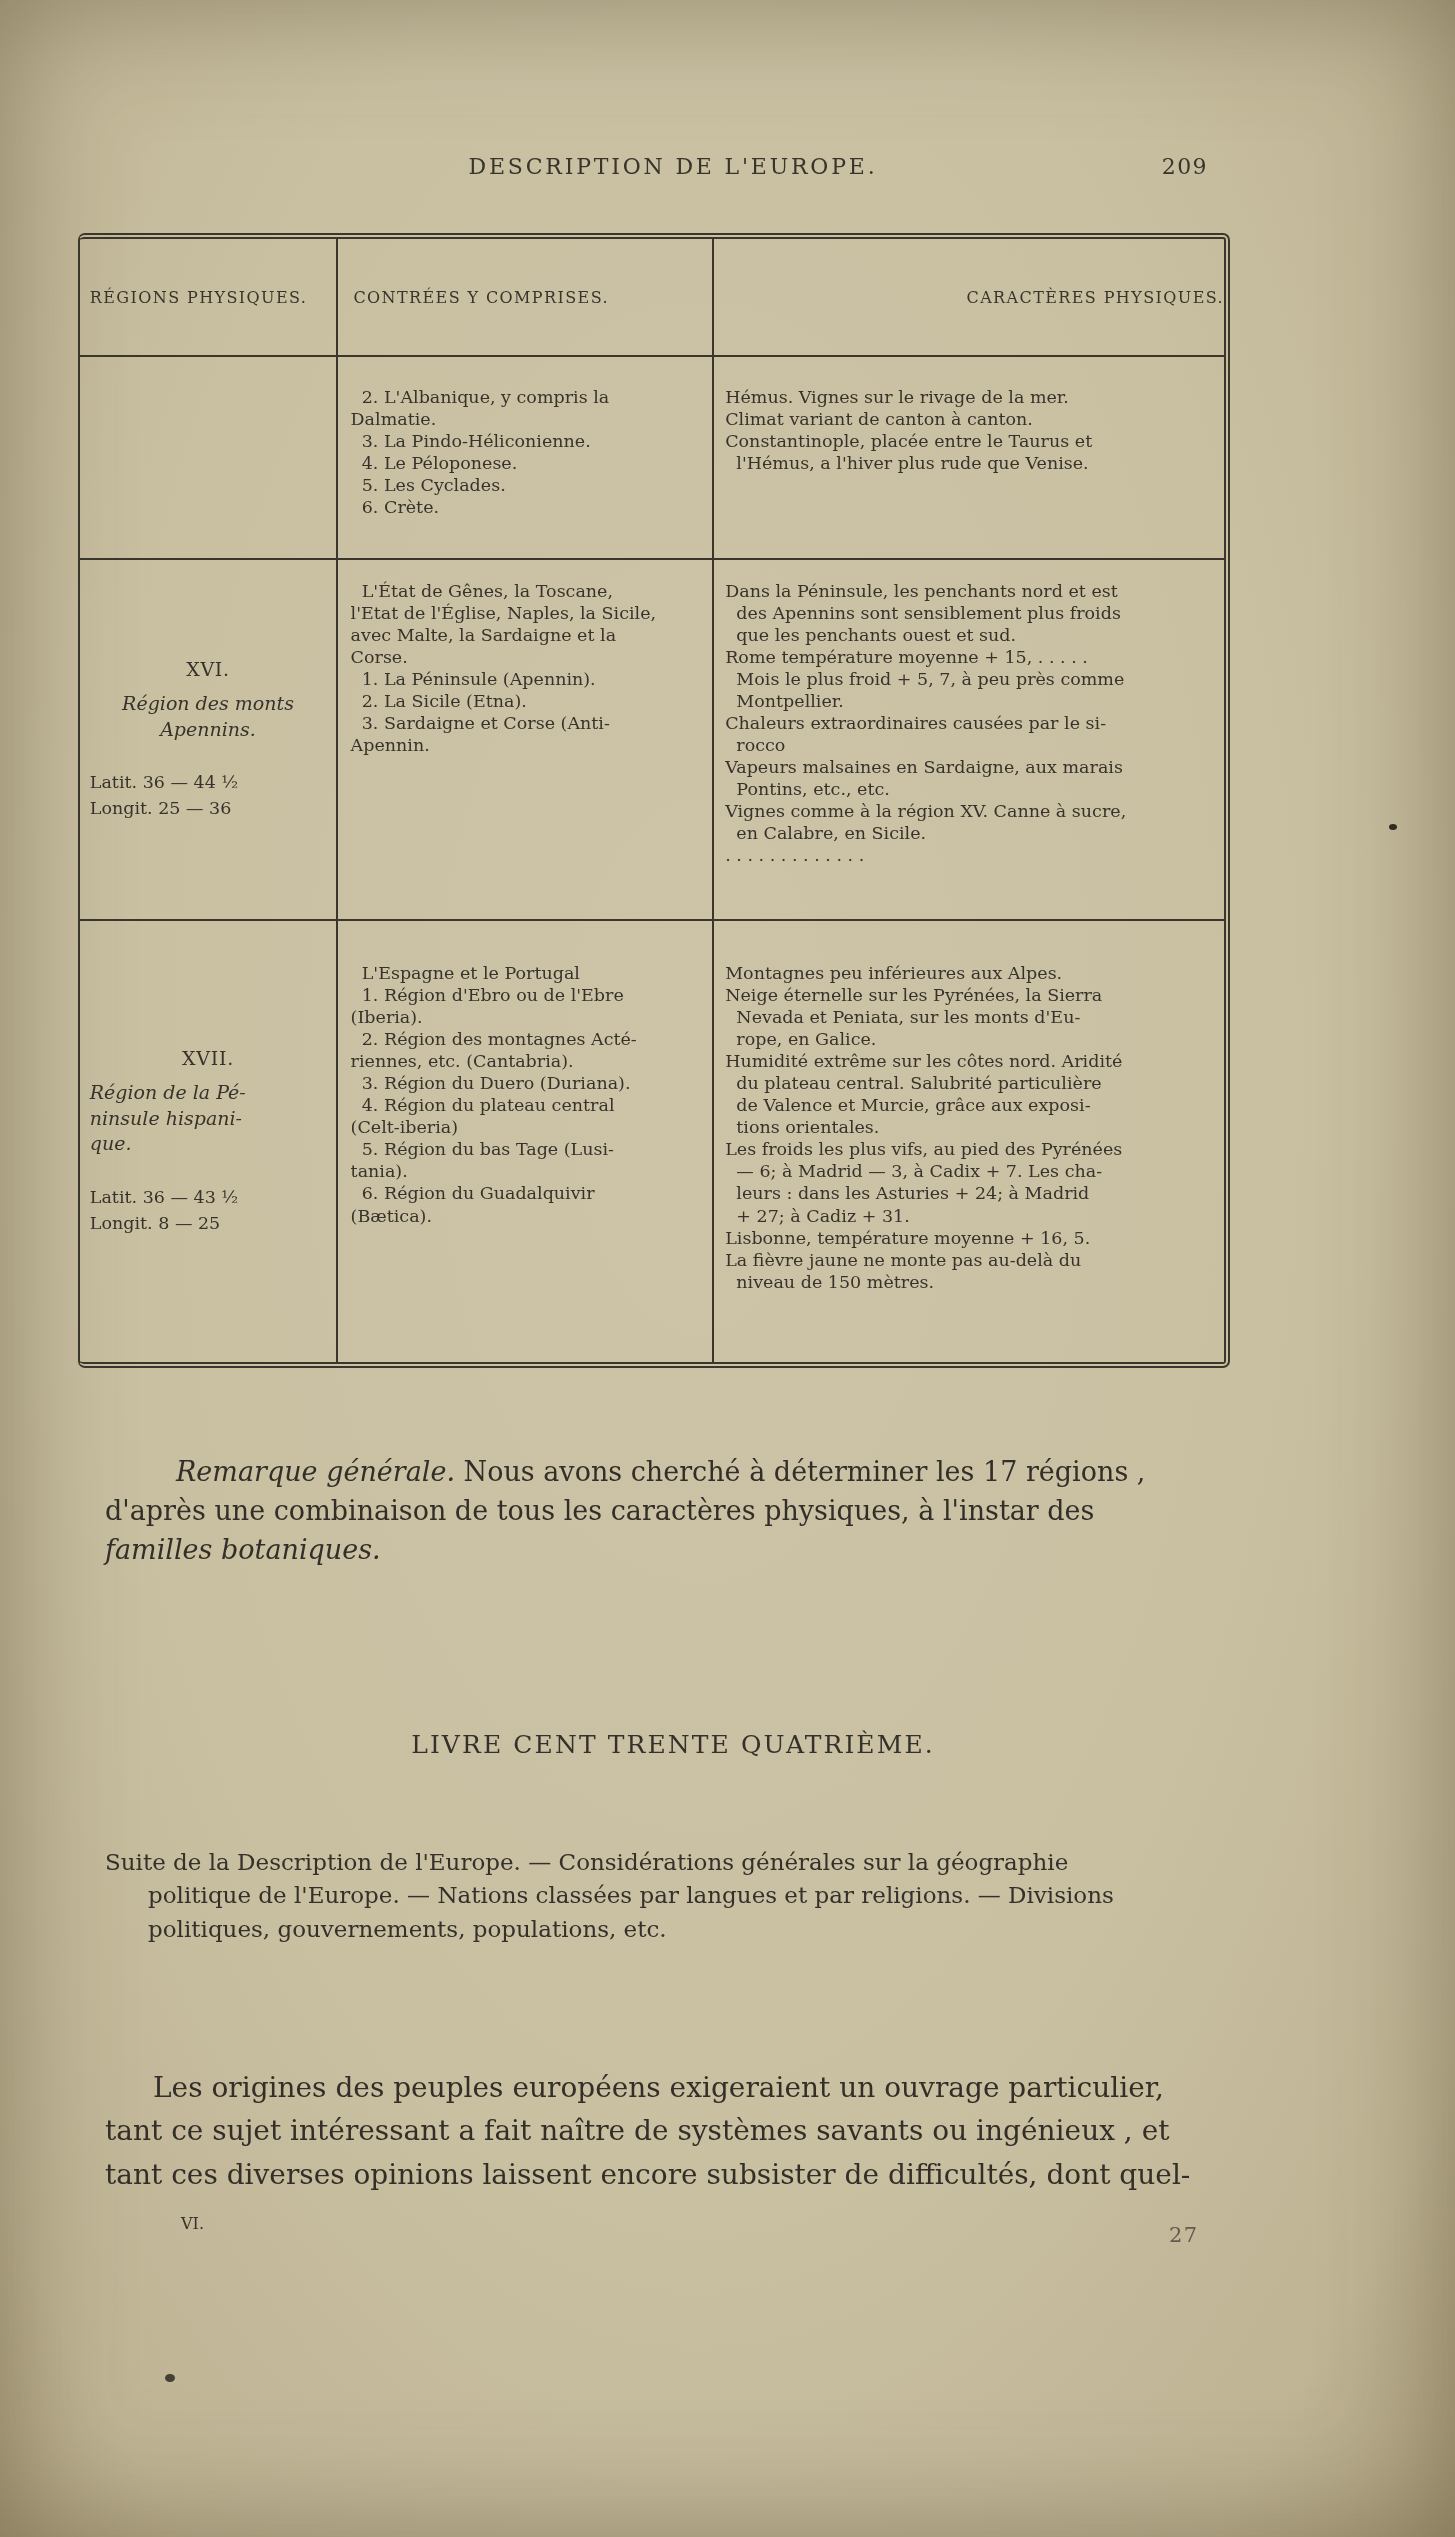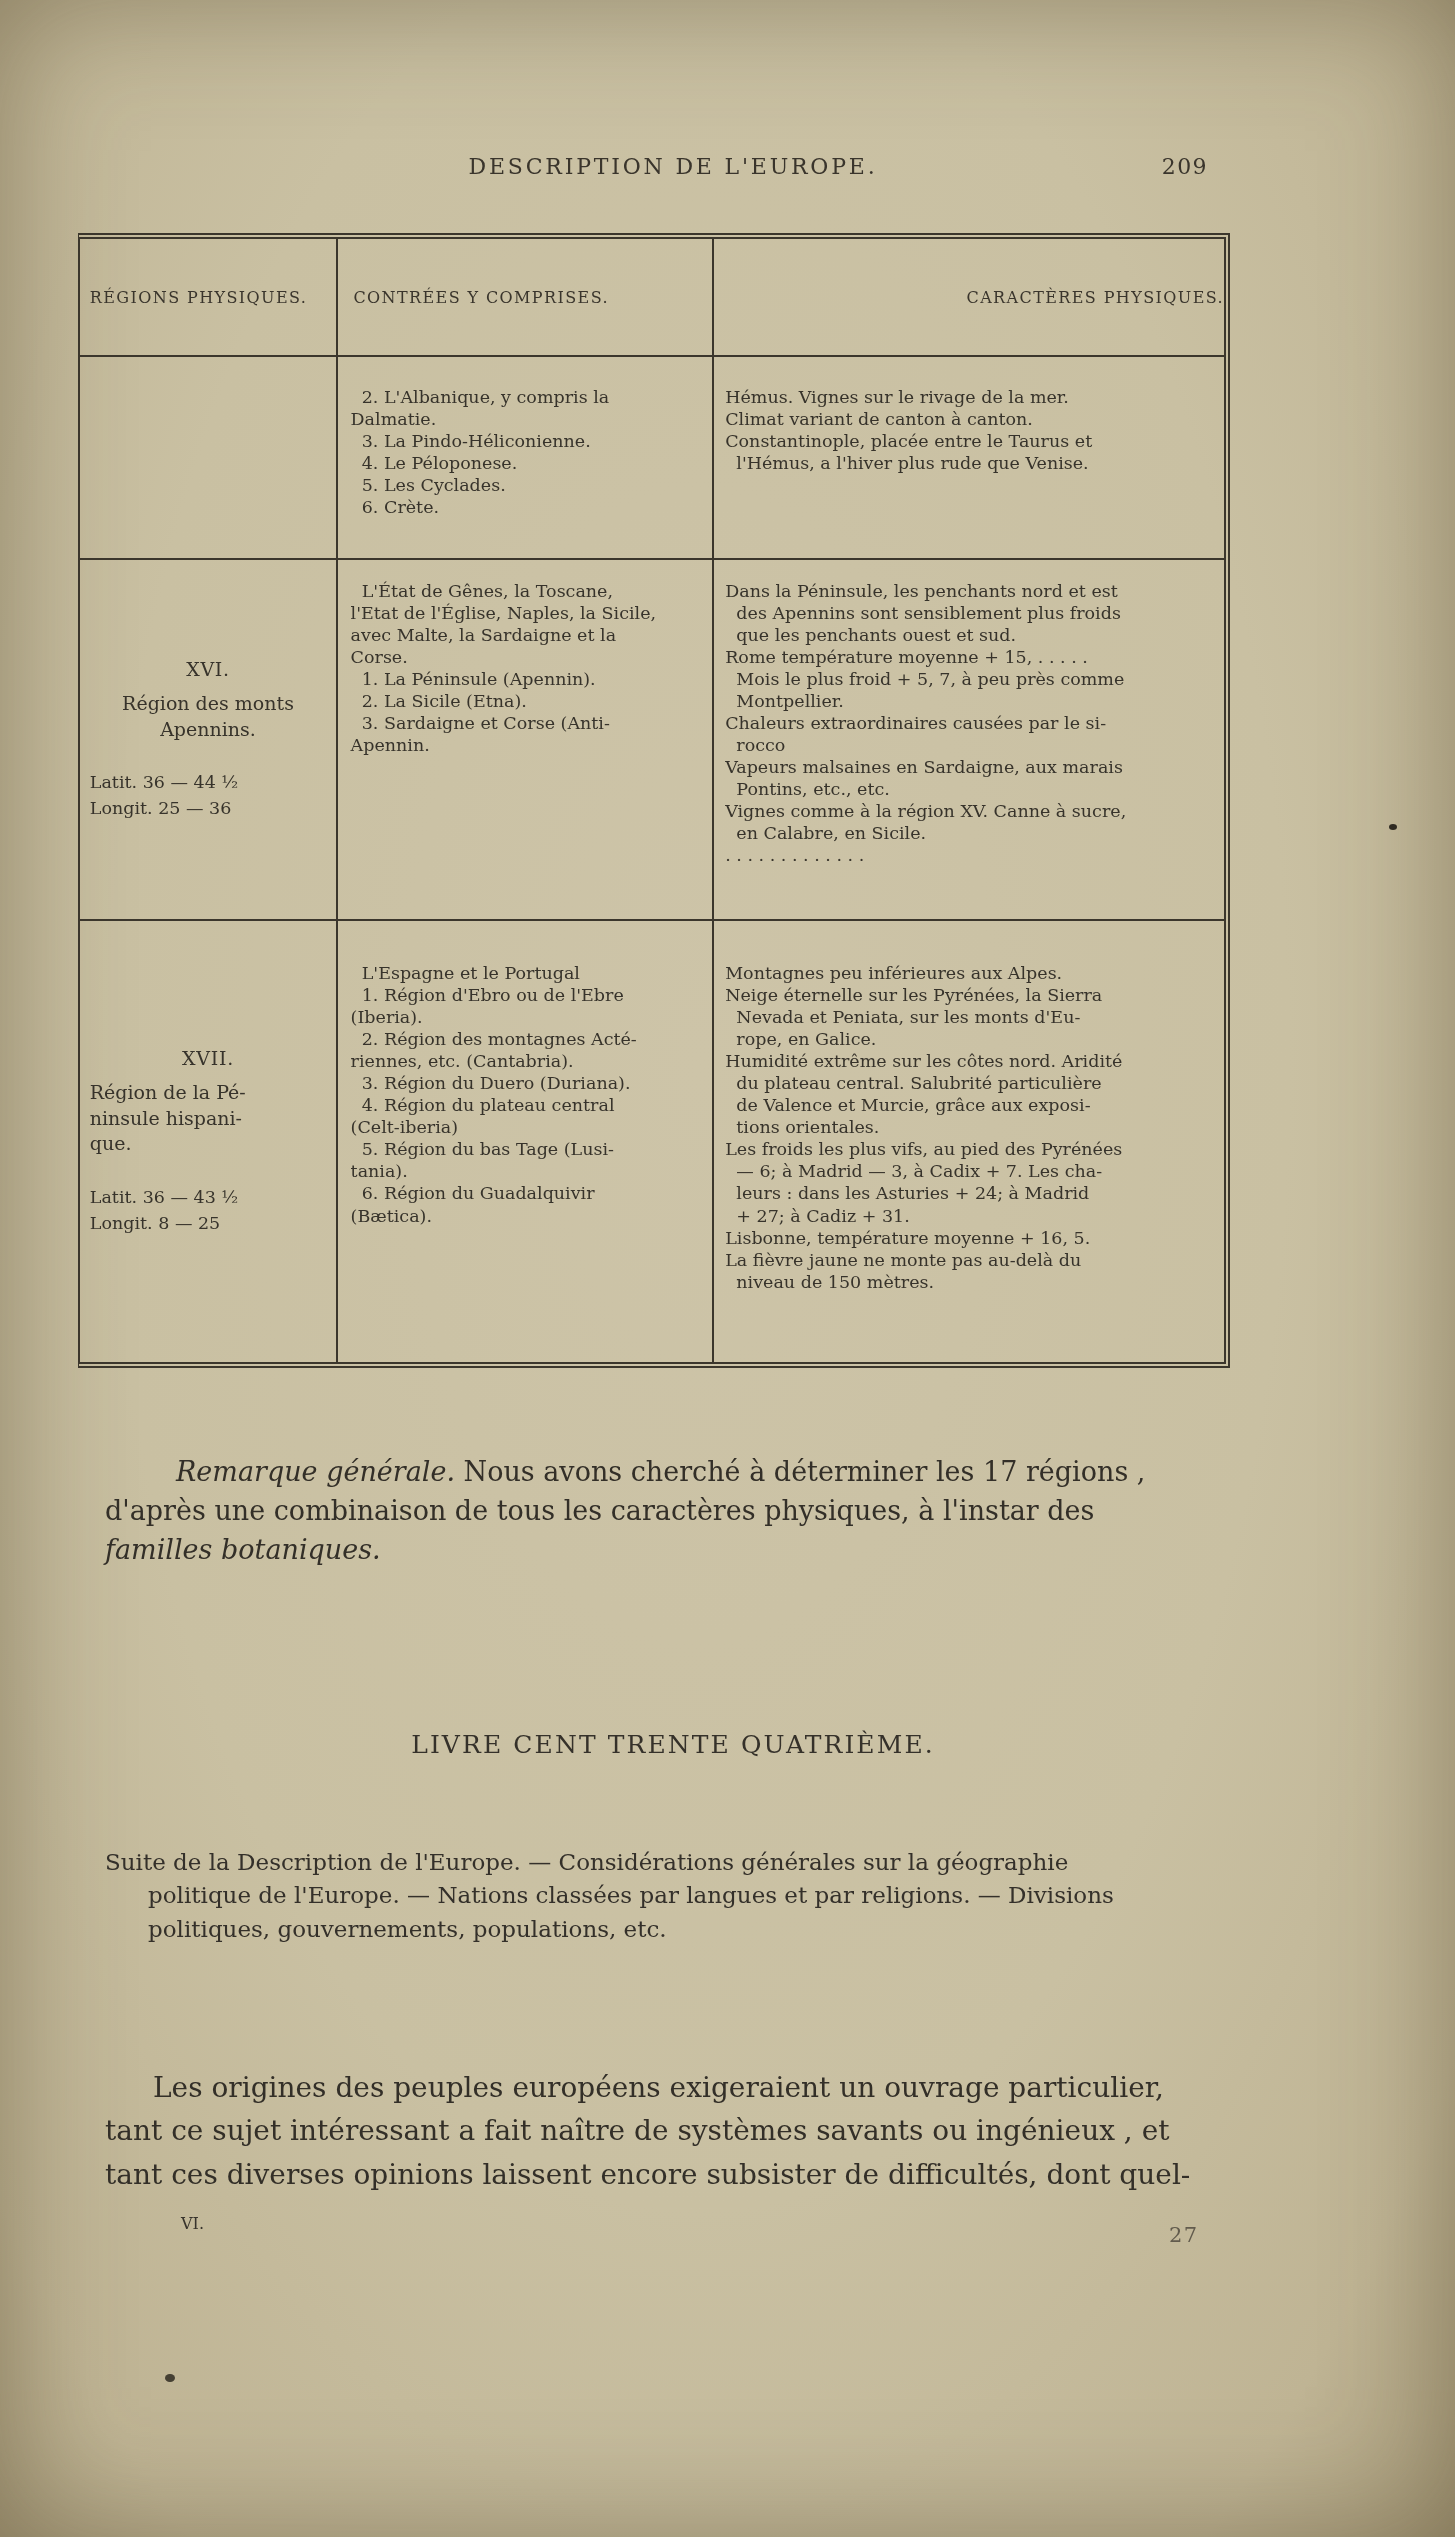"RÉGIONS PHYSIQUES." .regions-table { border-radius: none -> 7px }
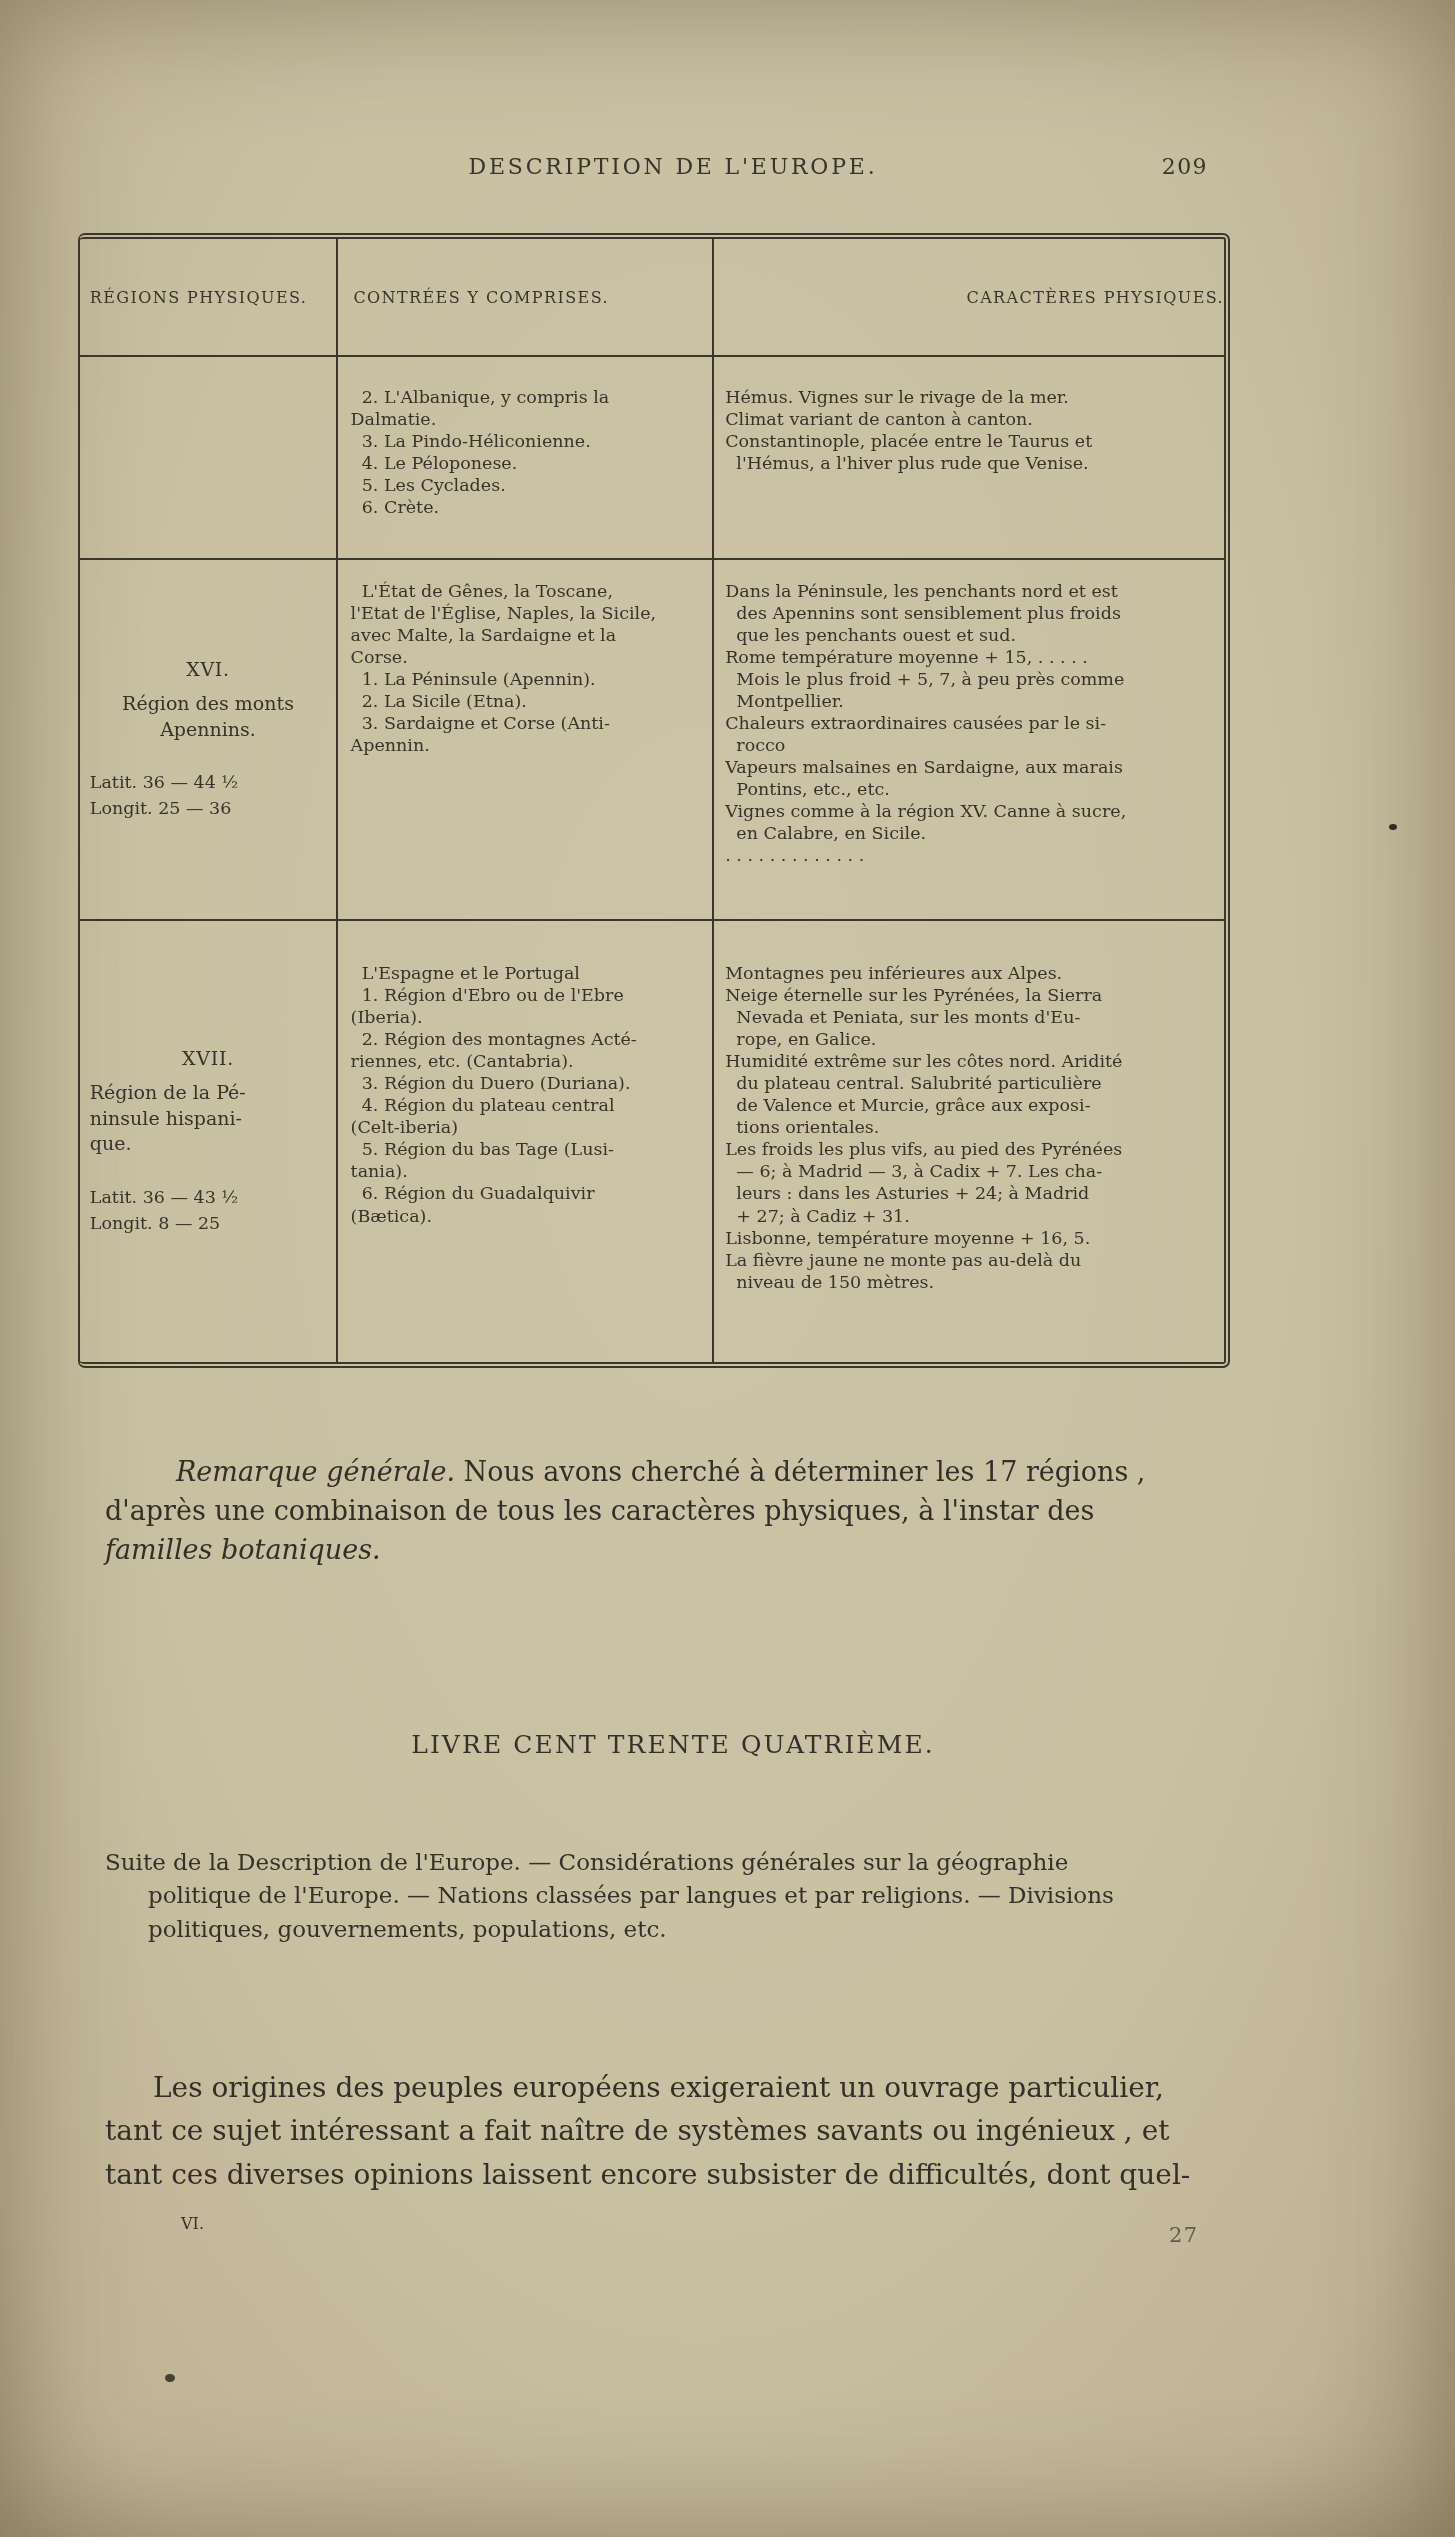"Région des monts" .region-name { font-style: none -> italic }
